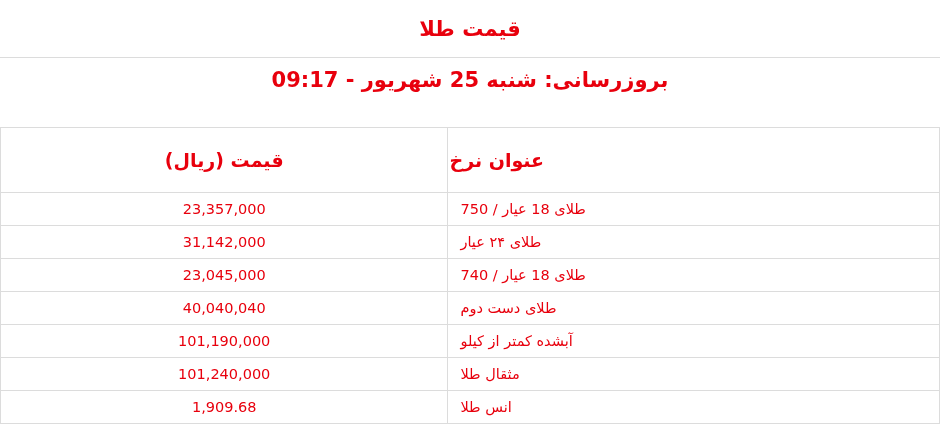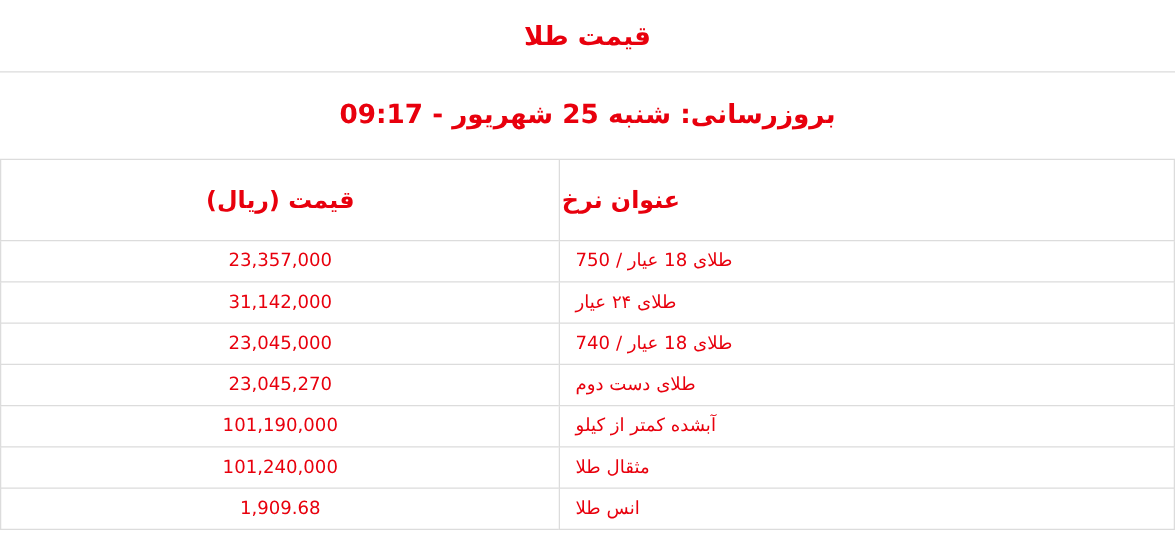"بروزرسانی: شنبه 25 شهریور -" .update-bar { align-items: center -> flex-start }
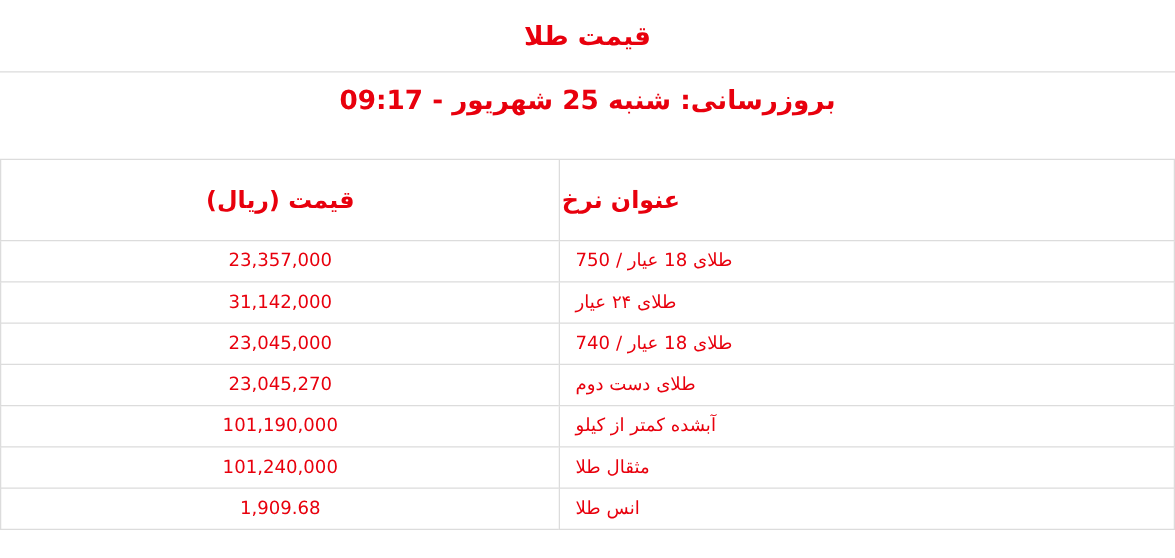"23,045,270" td.cell-price { text: 23,045,270 -> 40,040,040 }
